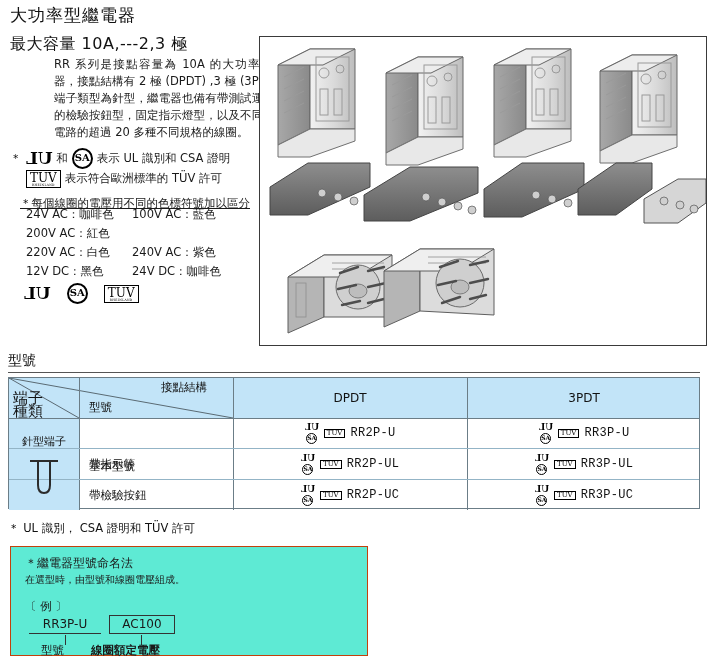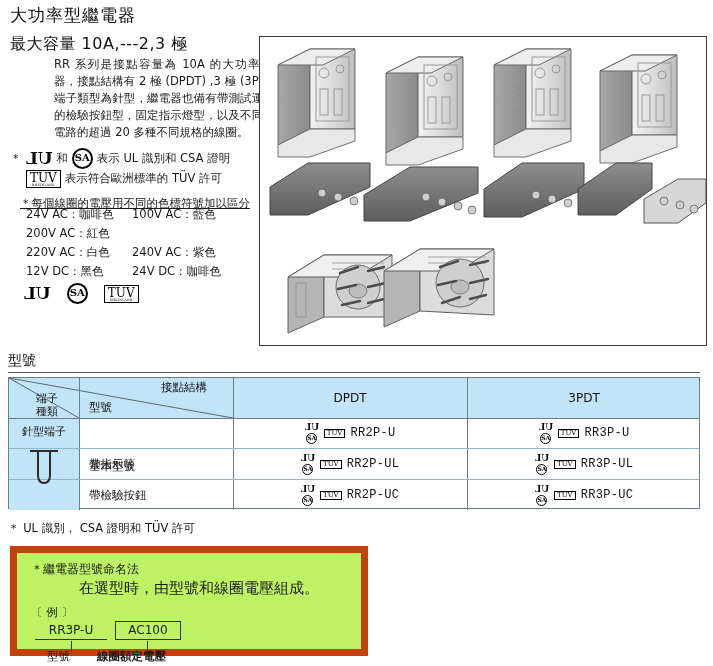"端子" .lbl-terminal-kind { font-size: 11px -> 15px; margin-left: 23px -> none }
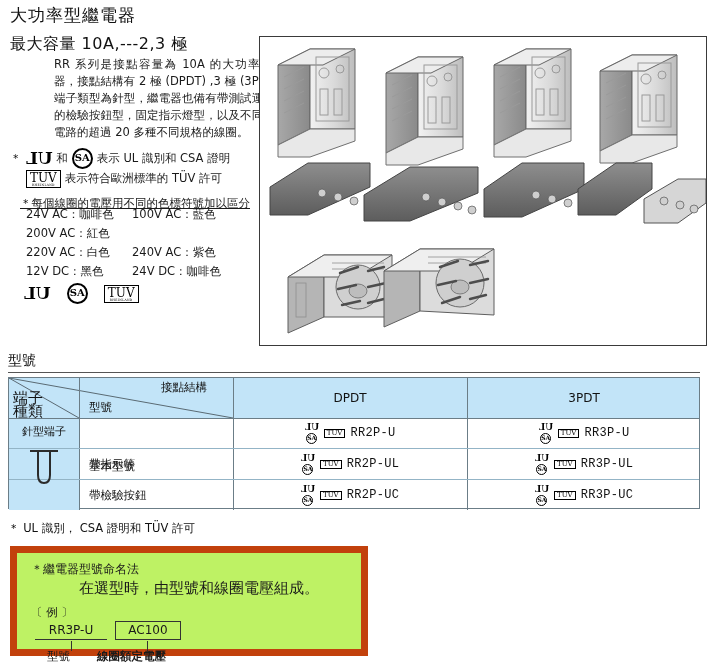"針型端子" .term-cell { padding-top: 6px -> 16px }
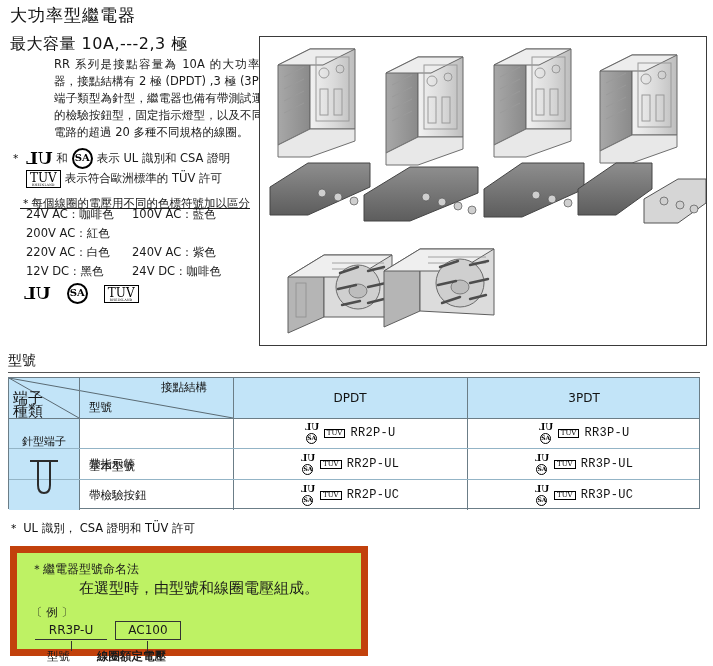"＊繼電器型號命名法" .naming-box { background: #bef264 -> #5eead4; border: 7px solid #c2410c -> 1px solid #c2410c }
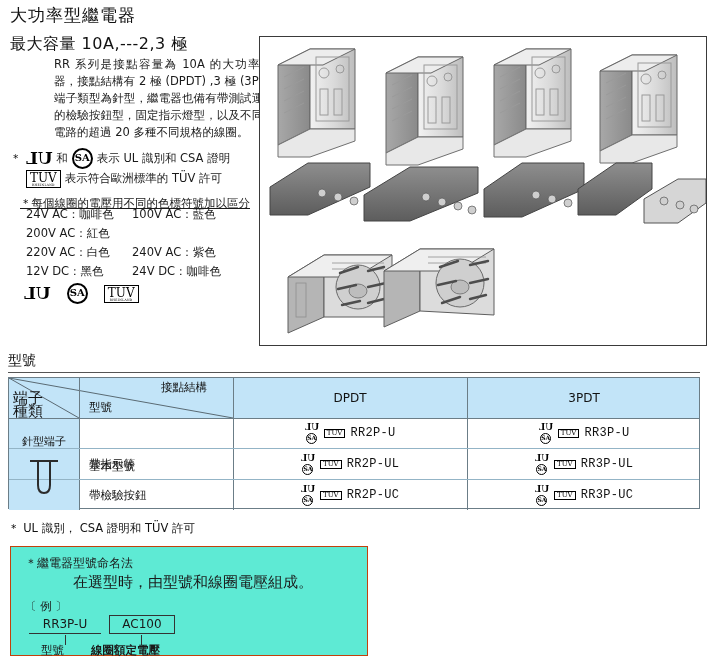"在選型時，由型號和線圈電壓組成。" .nb-sub { font-size: 15px -> 10px; margin-left: 48px -> none }
